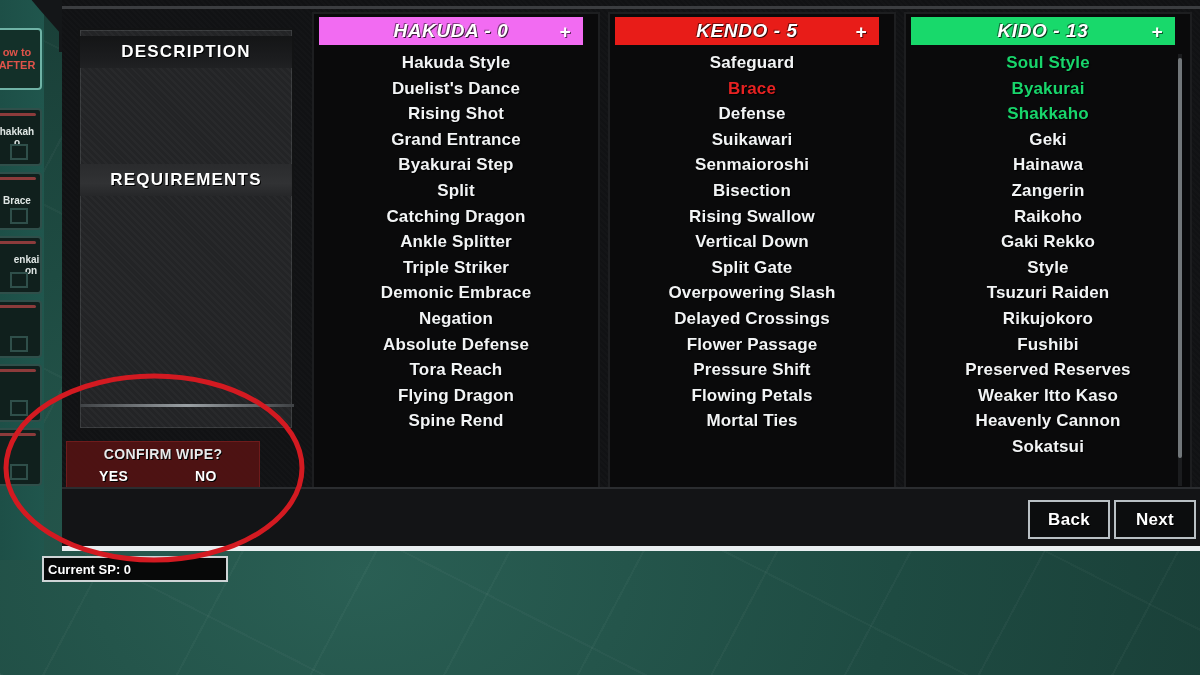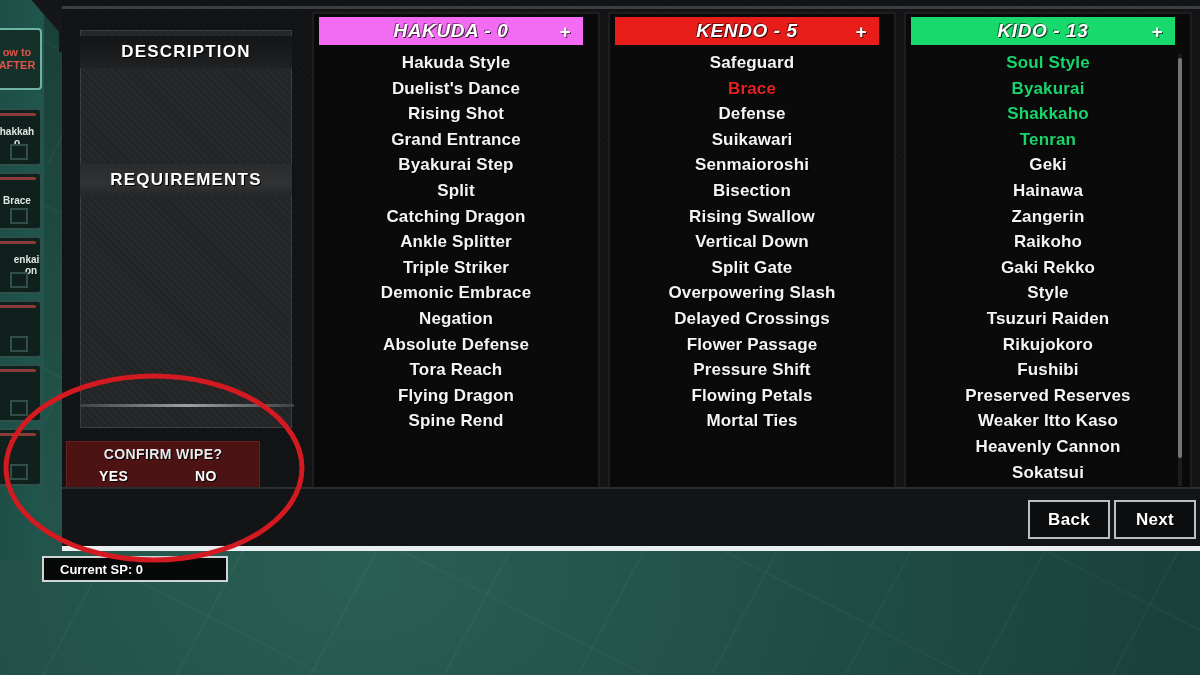"Tenran" div.skill-item { html: <div>Tenran</div> -> none }
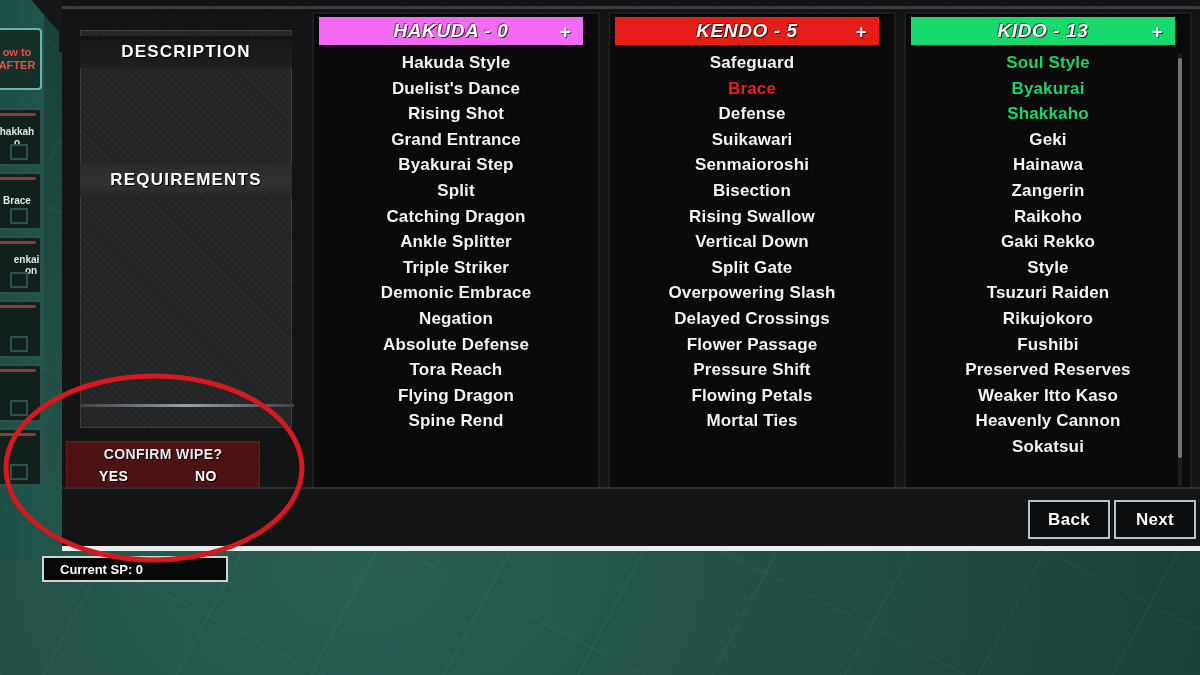"Current SP: 0" #sp-box { padding-left: 16px -> 4px }
